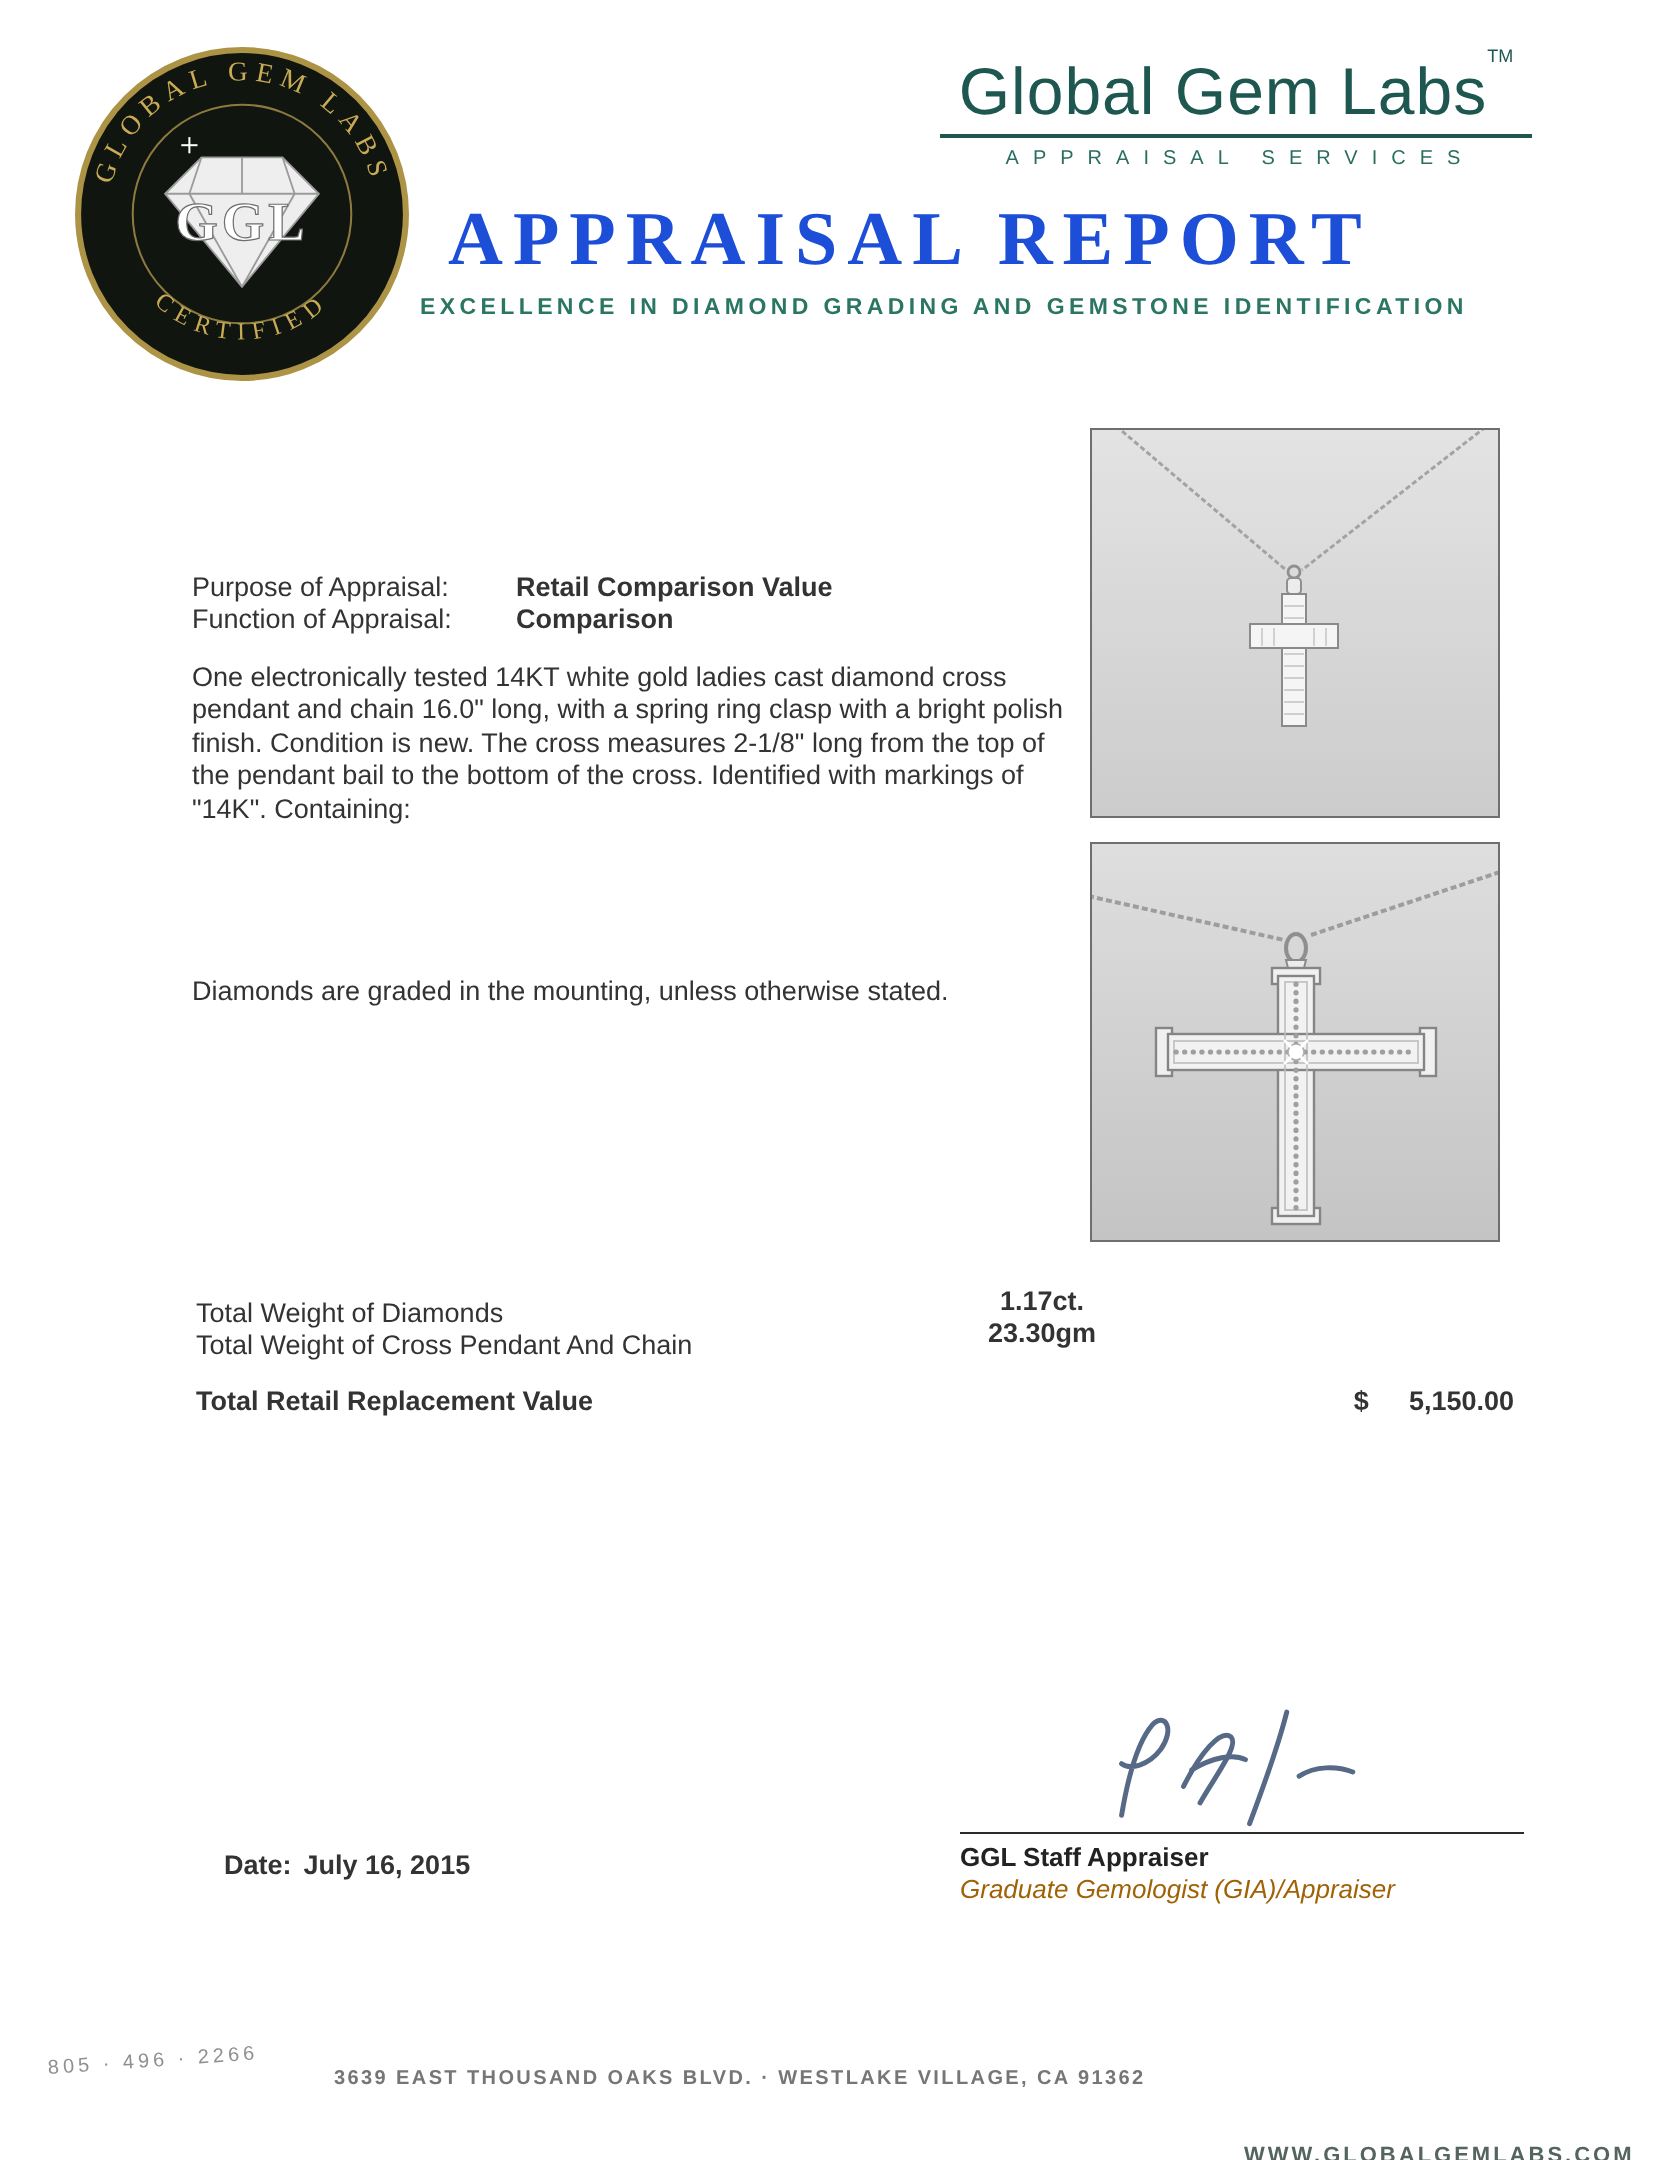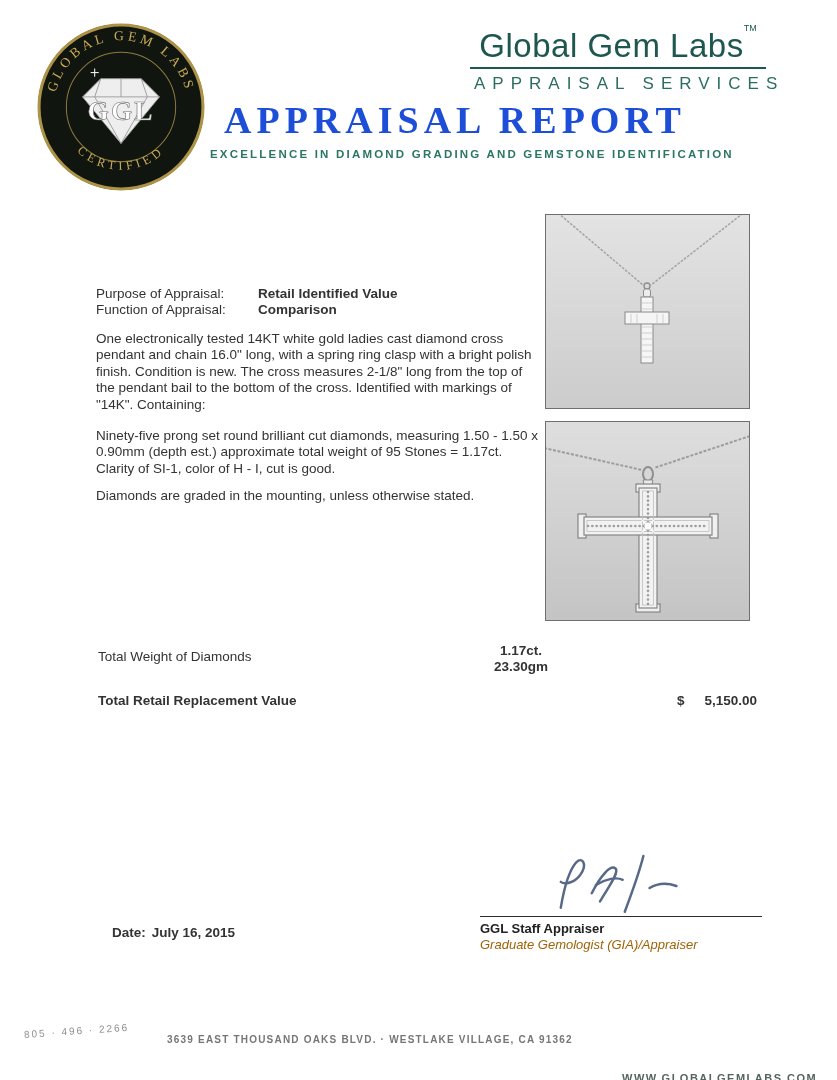"APPRAISAL SERVICES" .services { font-size: 17px -> 10px }
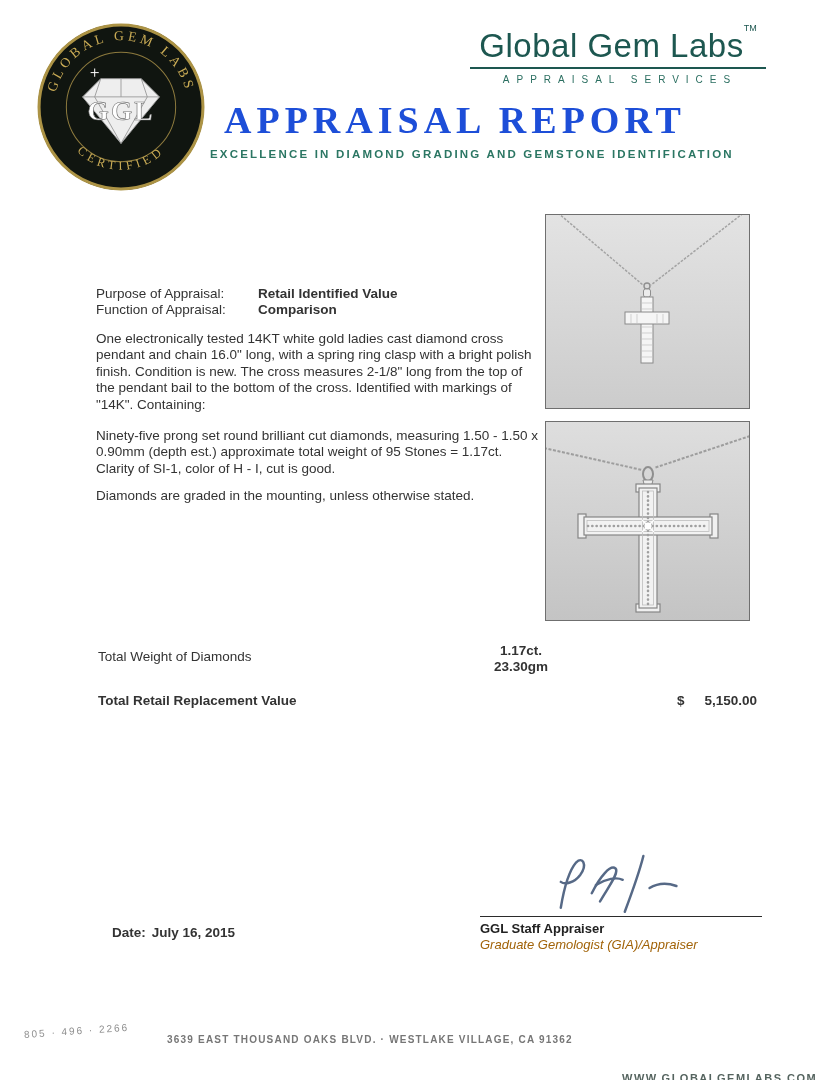"Retail Identified Value" span.kv-value { text: Identified -> Comparison }
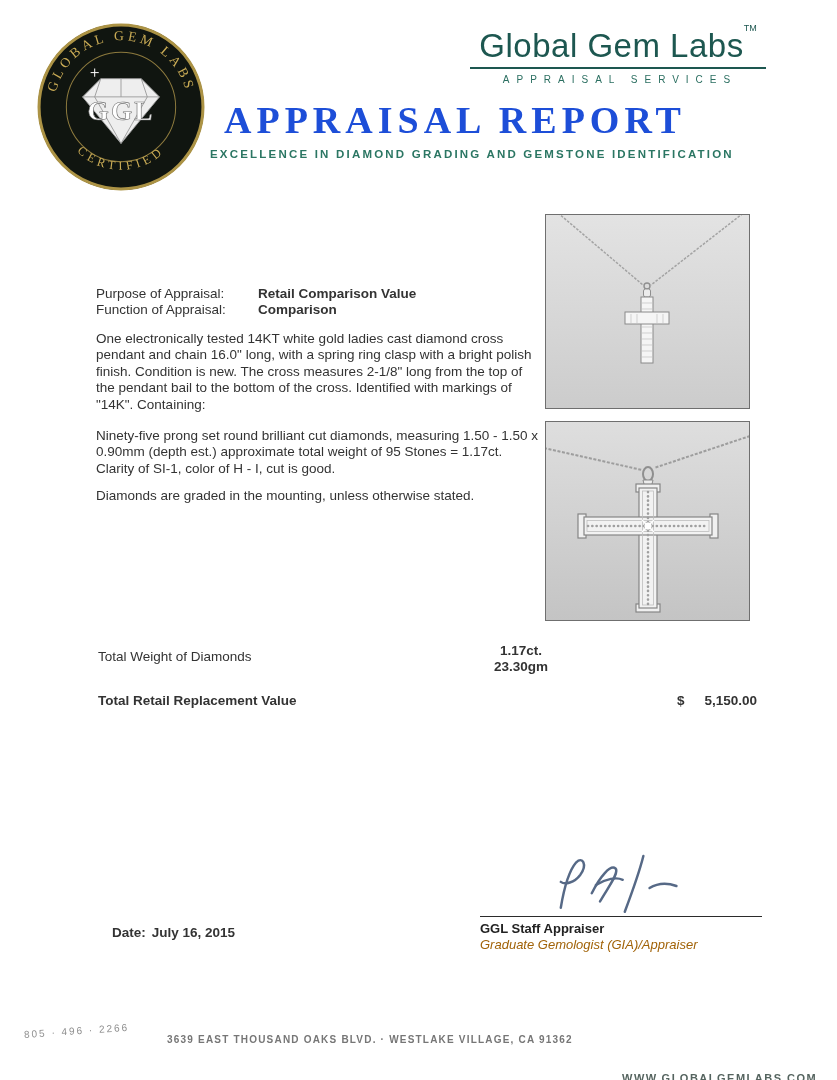"Ninety-five prong set round brilliant" div.para { html: <div>Ninety-five prong set round brilliant cut diamonds, measuring 1.50 - 1.50 x 0.90mm (depth est.) approximate total weight of 95 Stones = 1.17ct. Clarity of SI-1, color of H - I, cut is good.</div> -> none }
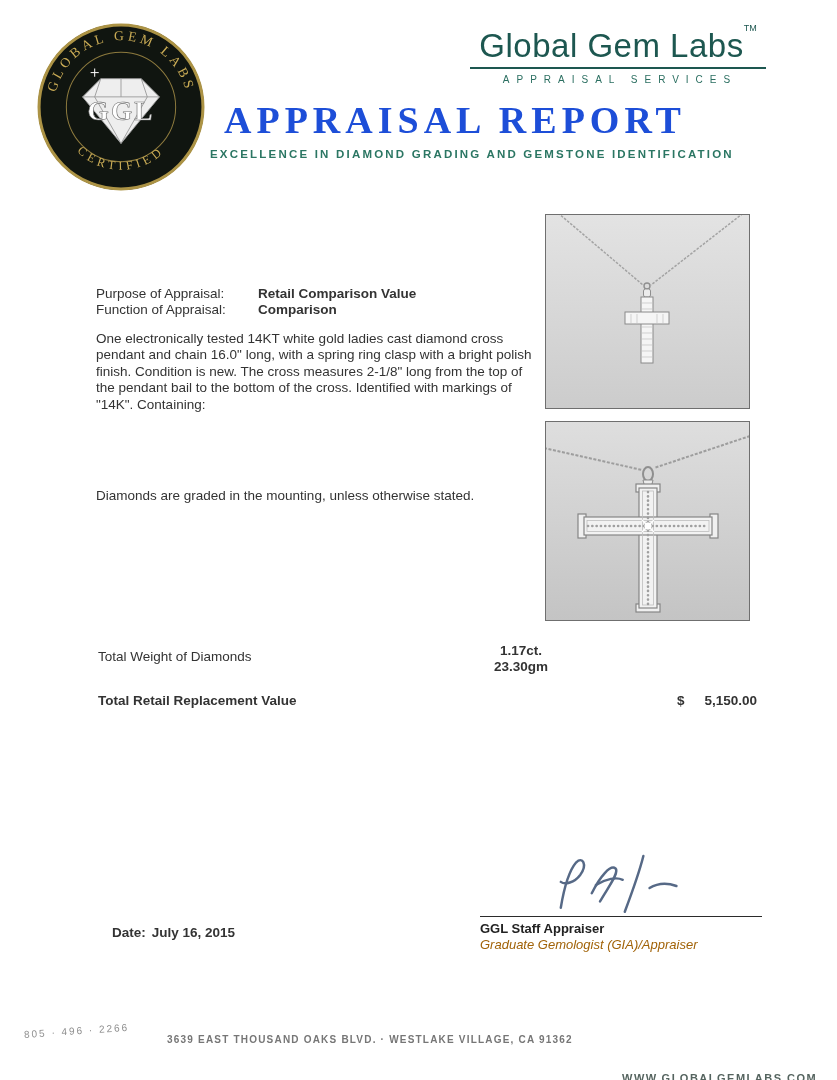"Total Weight of Cross Pendant" div { html: none -> <div>Total Weight of Cross Pendant And Chain</div> }
